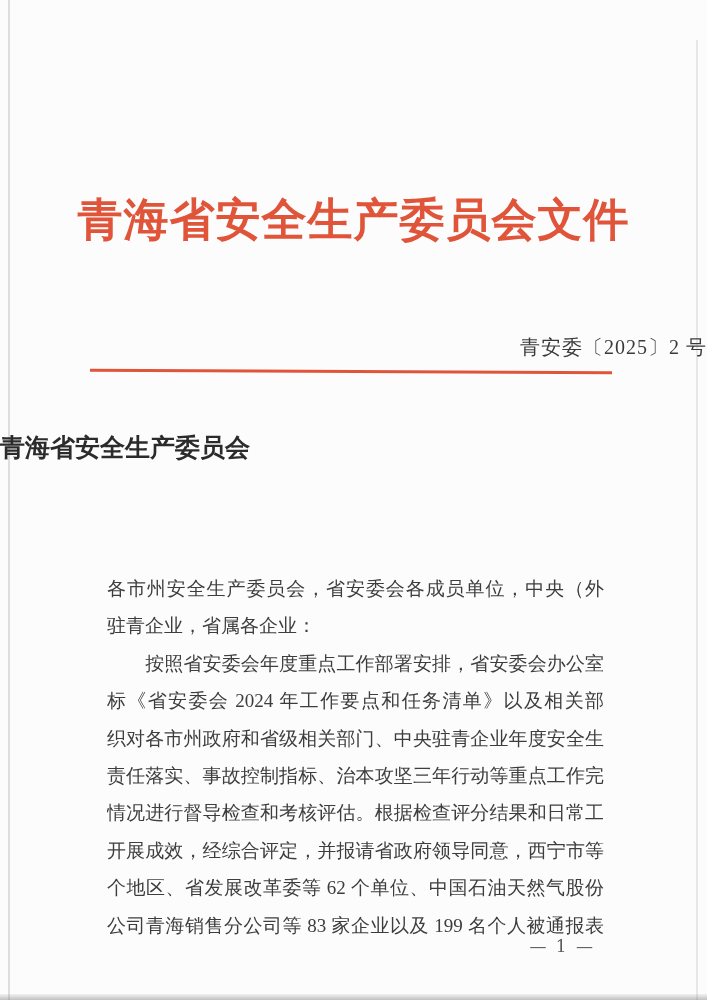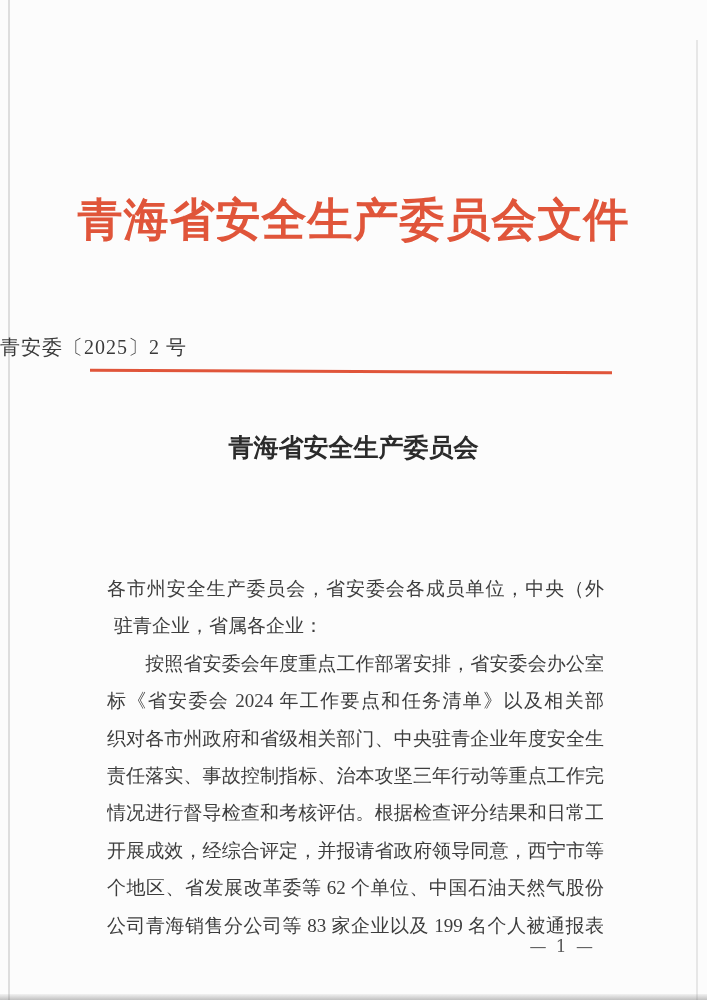"青安委〔2025〕2 号" .doc-number { text-align: left -> right }
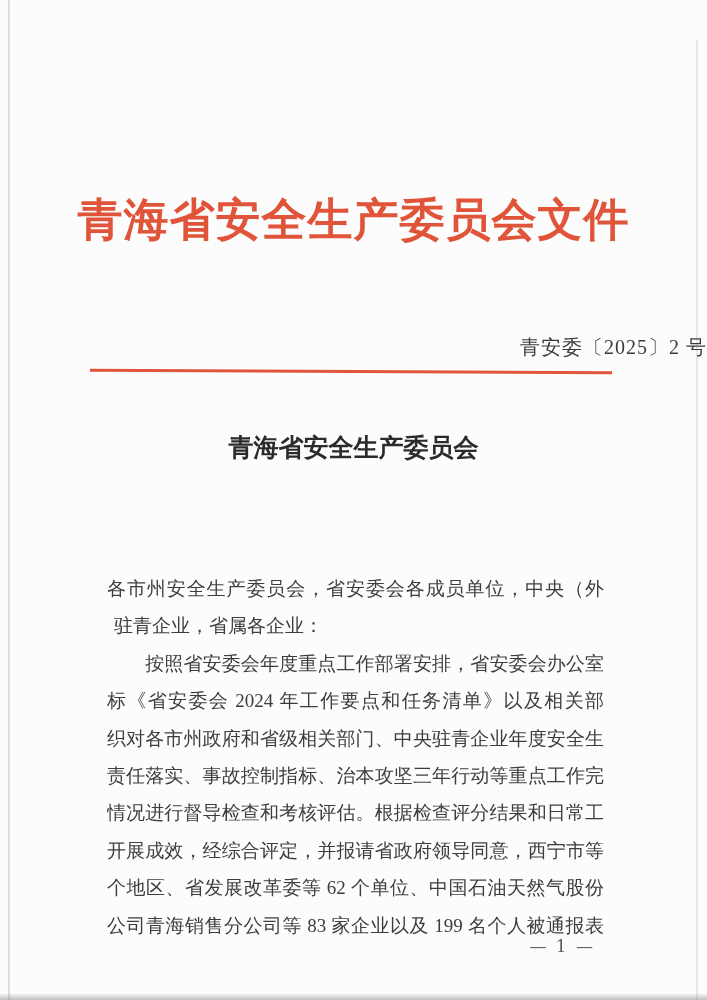"青海省安全生产委员会" .notice-title { text-align: center -> left }
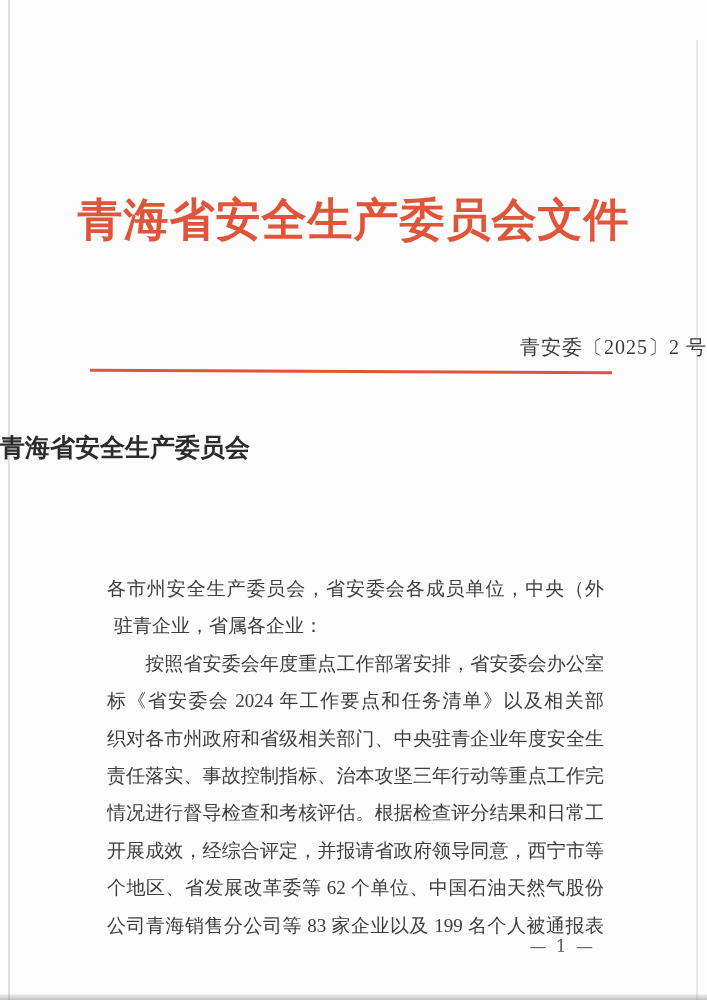"驻青企业，省属各企业：" .body-text .b-line.left-align { margin-left: 7px -> none }
